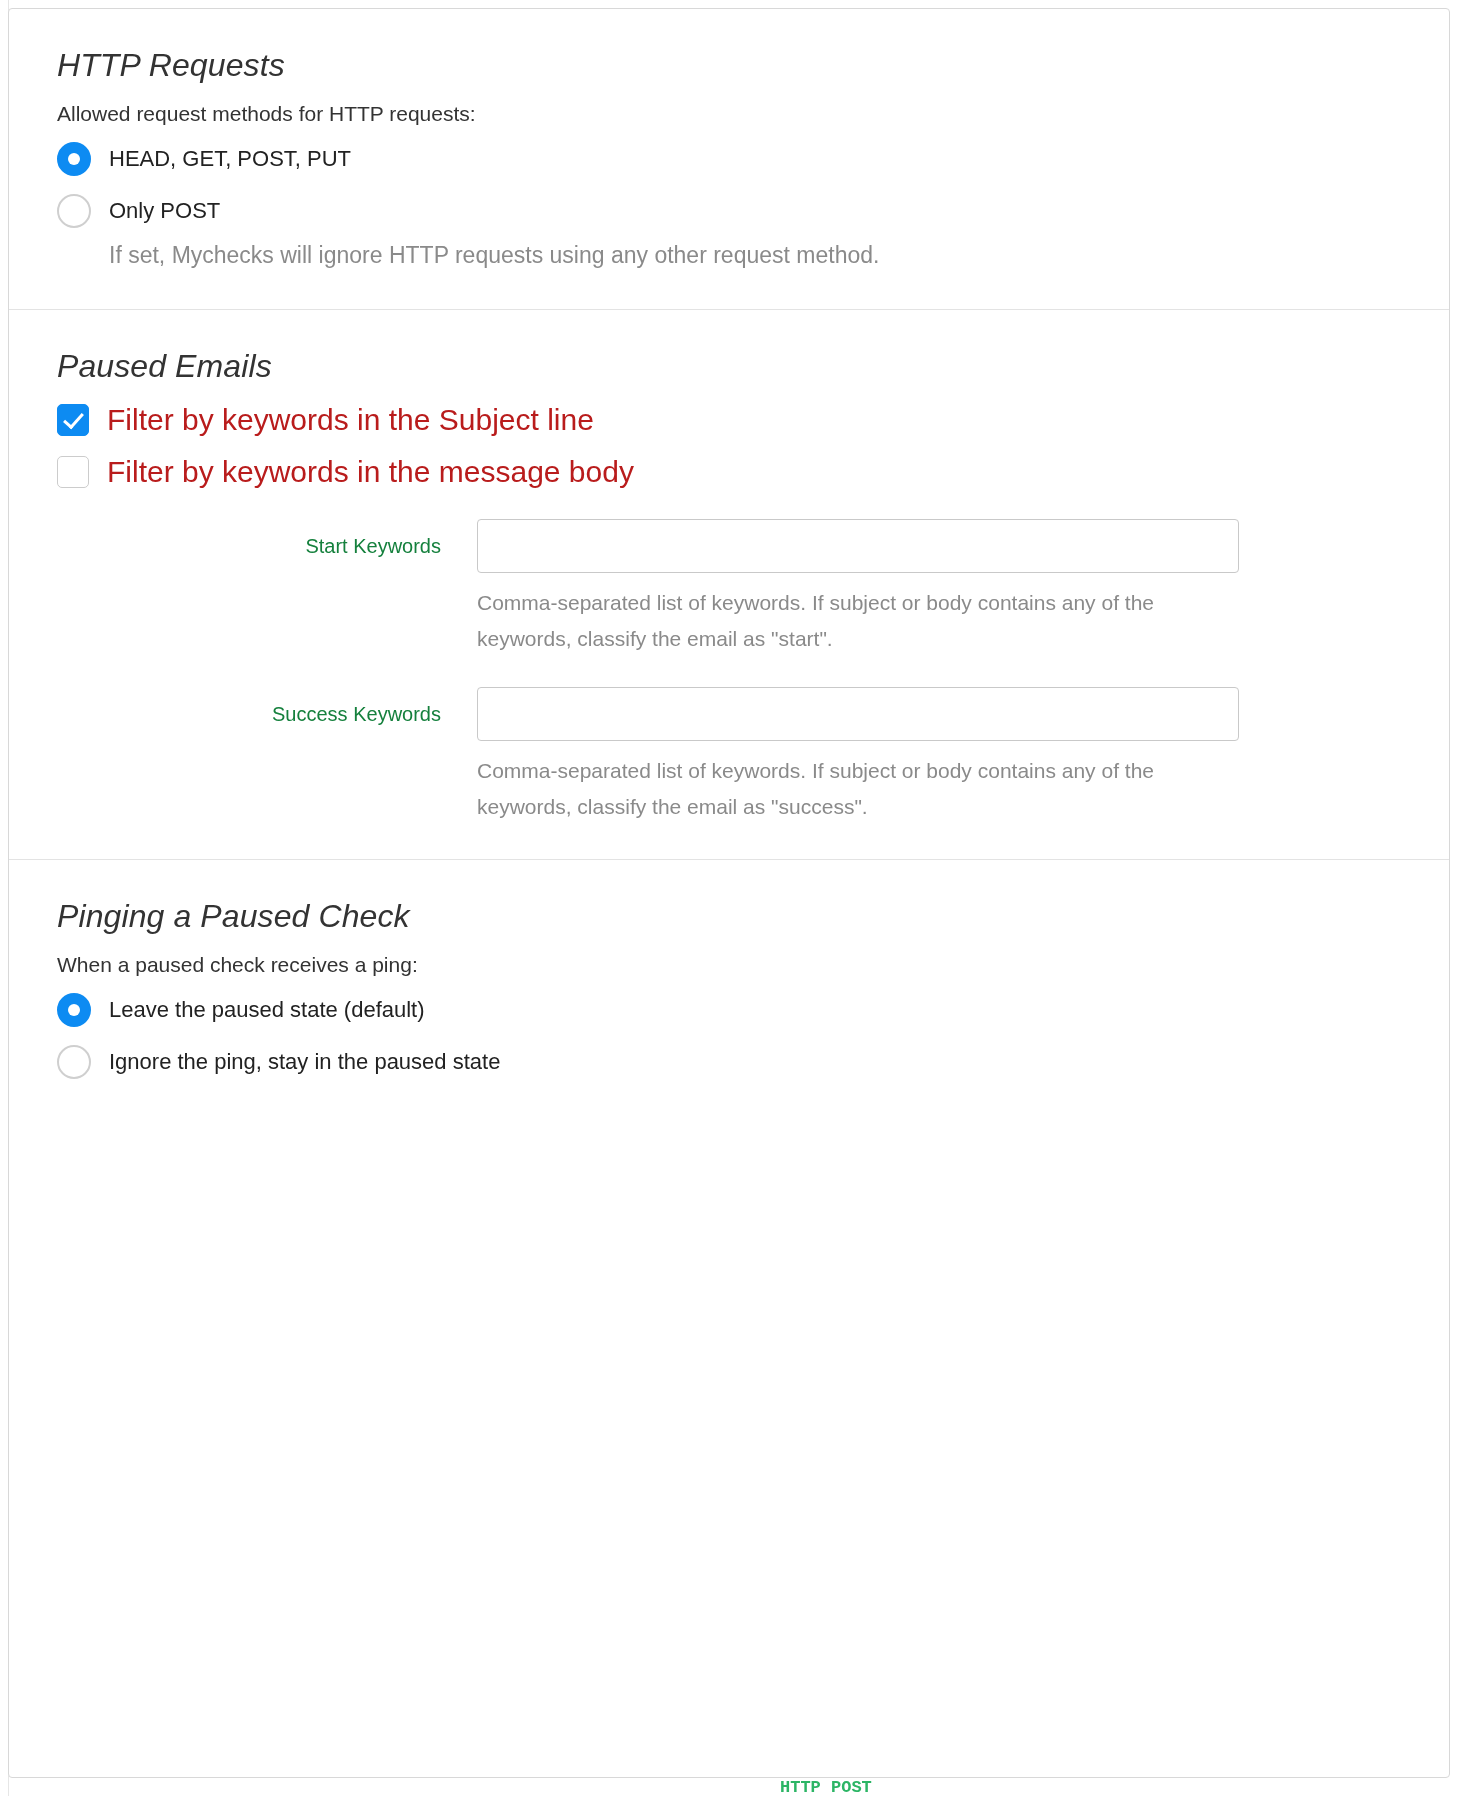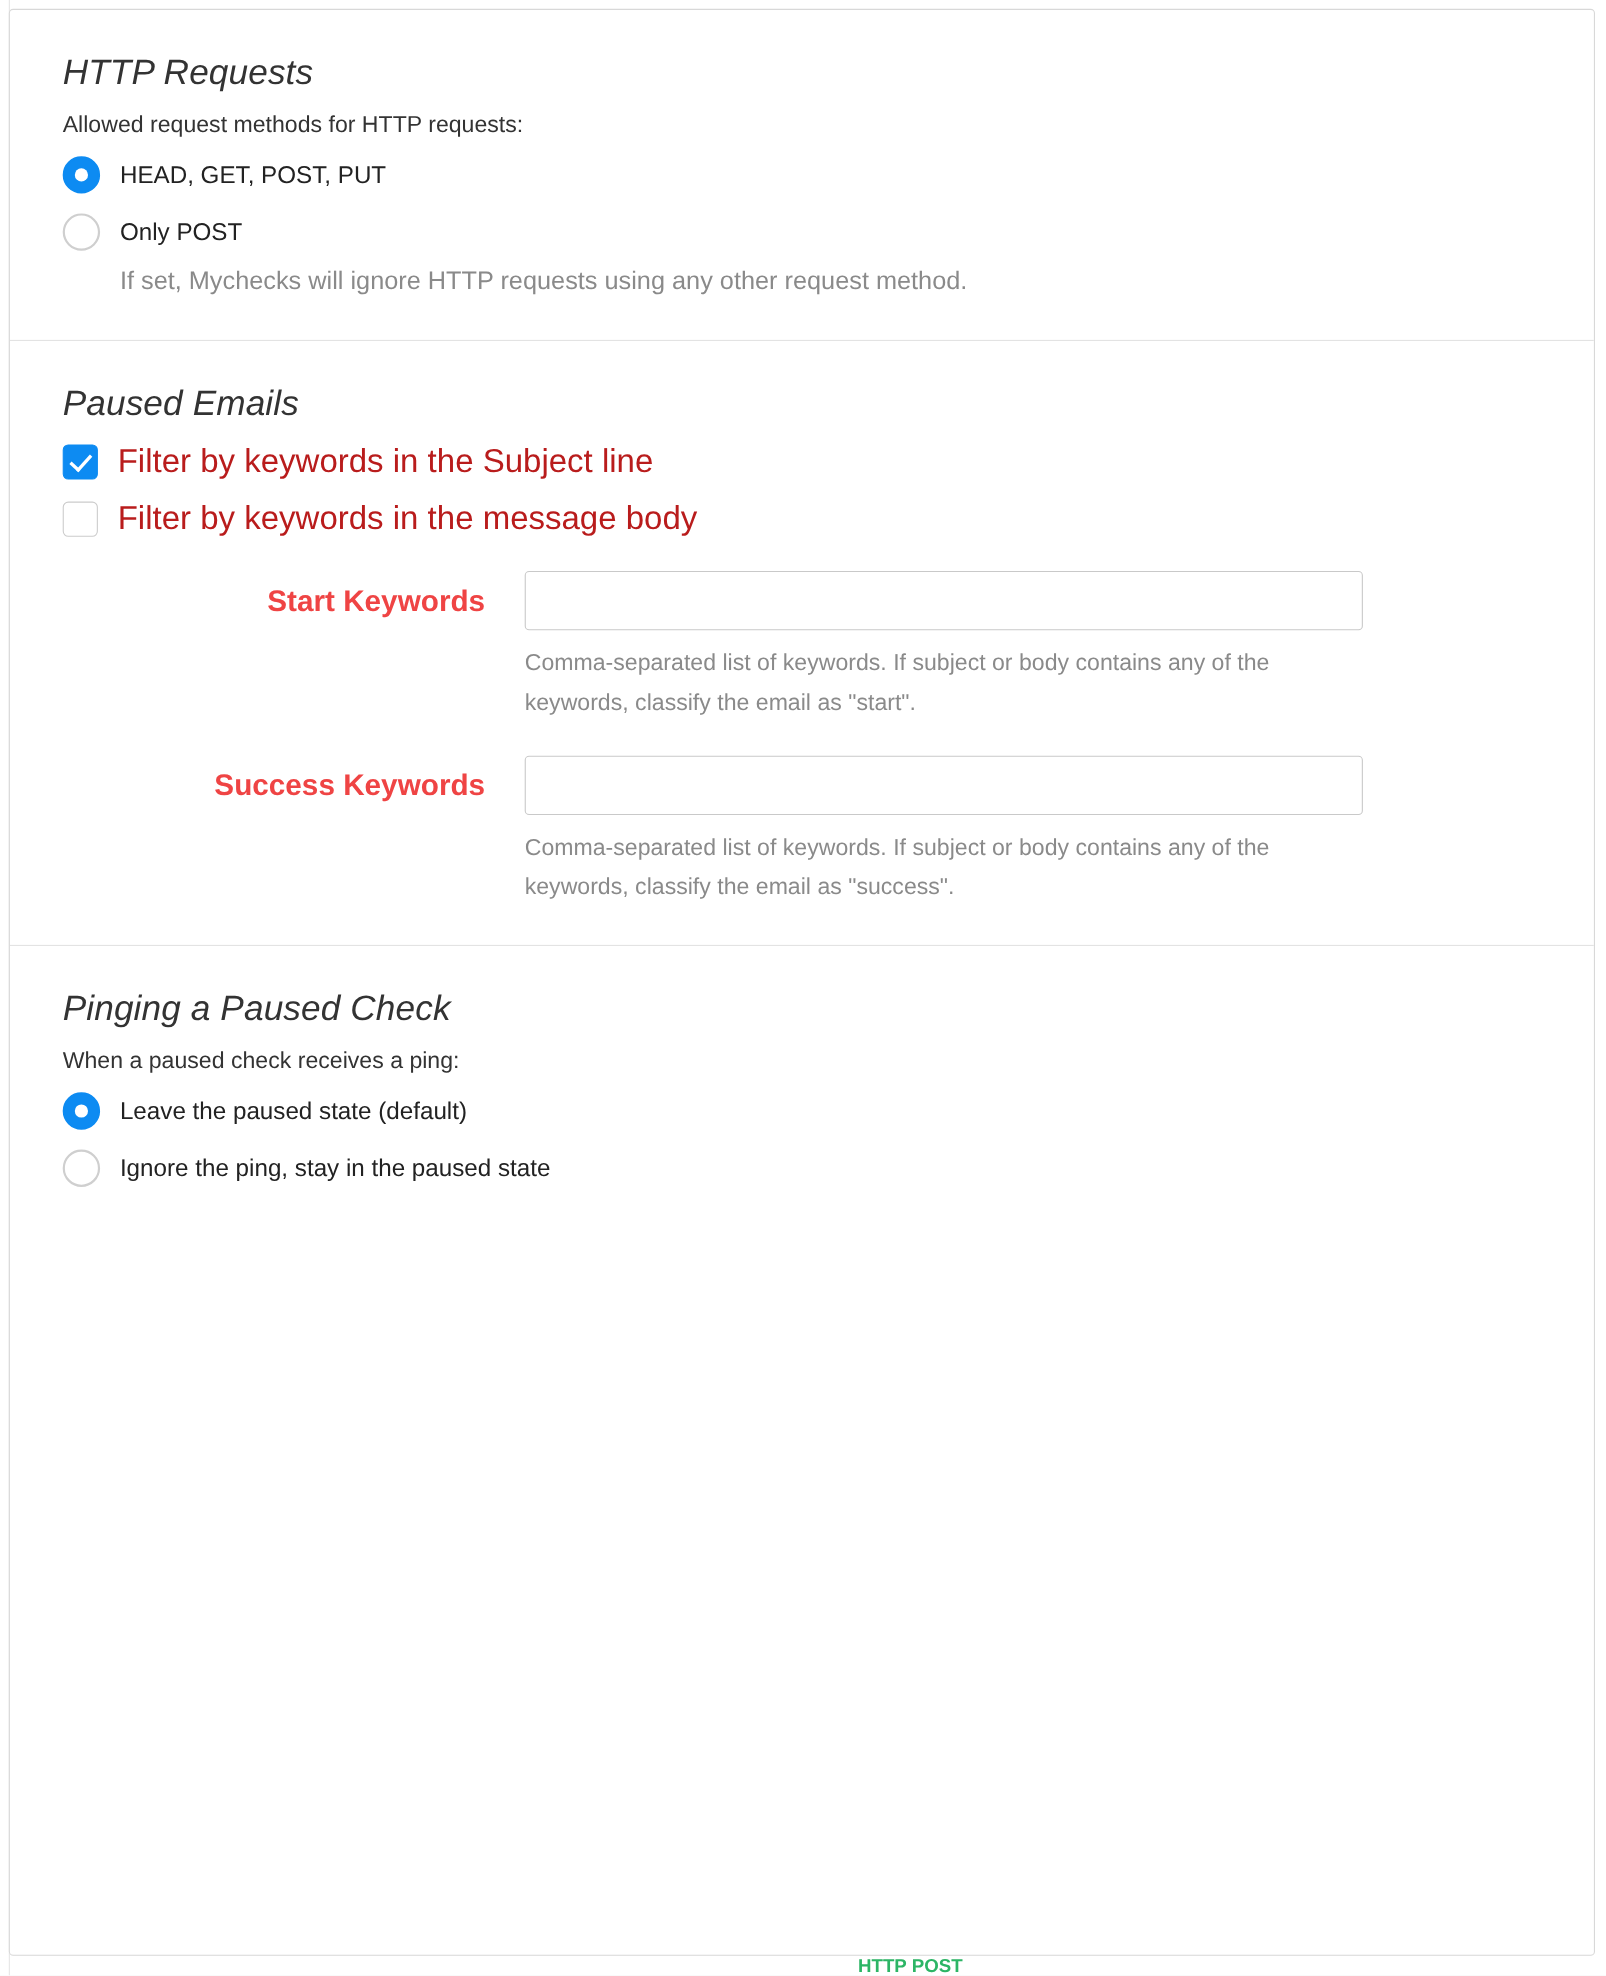"Start Keywords" .field-label { color: #ef4444 -> #15803d; font-size: 27px -> 20px; font-weight: bold -> normal }
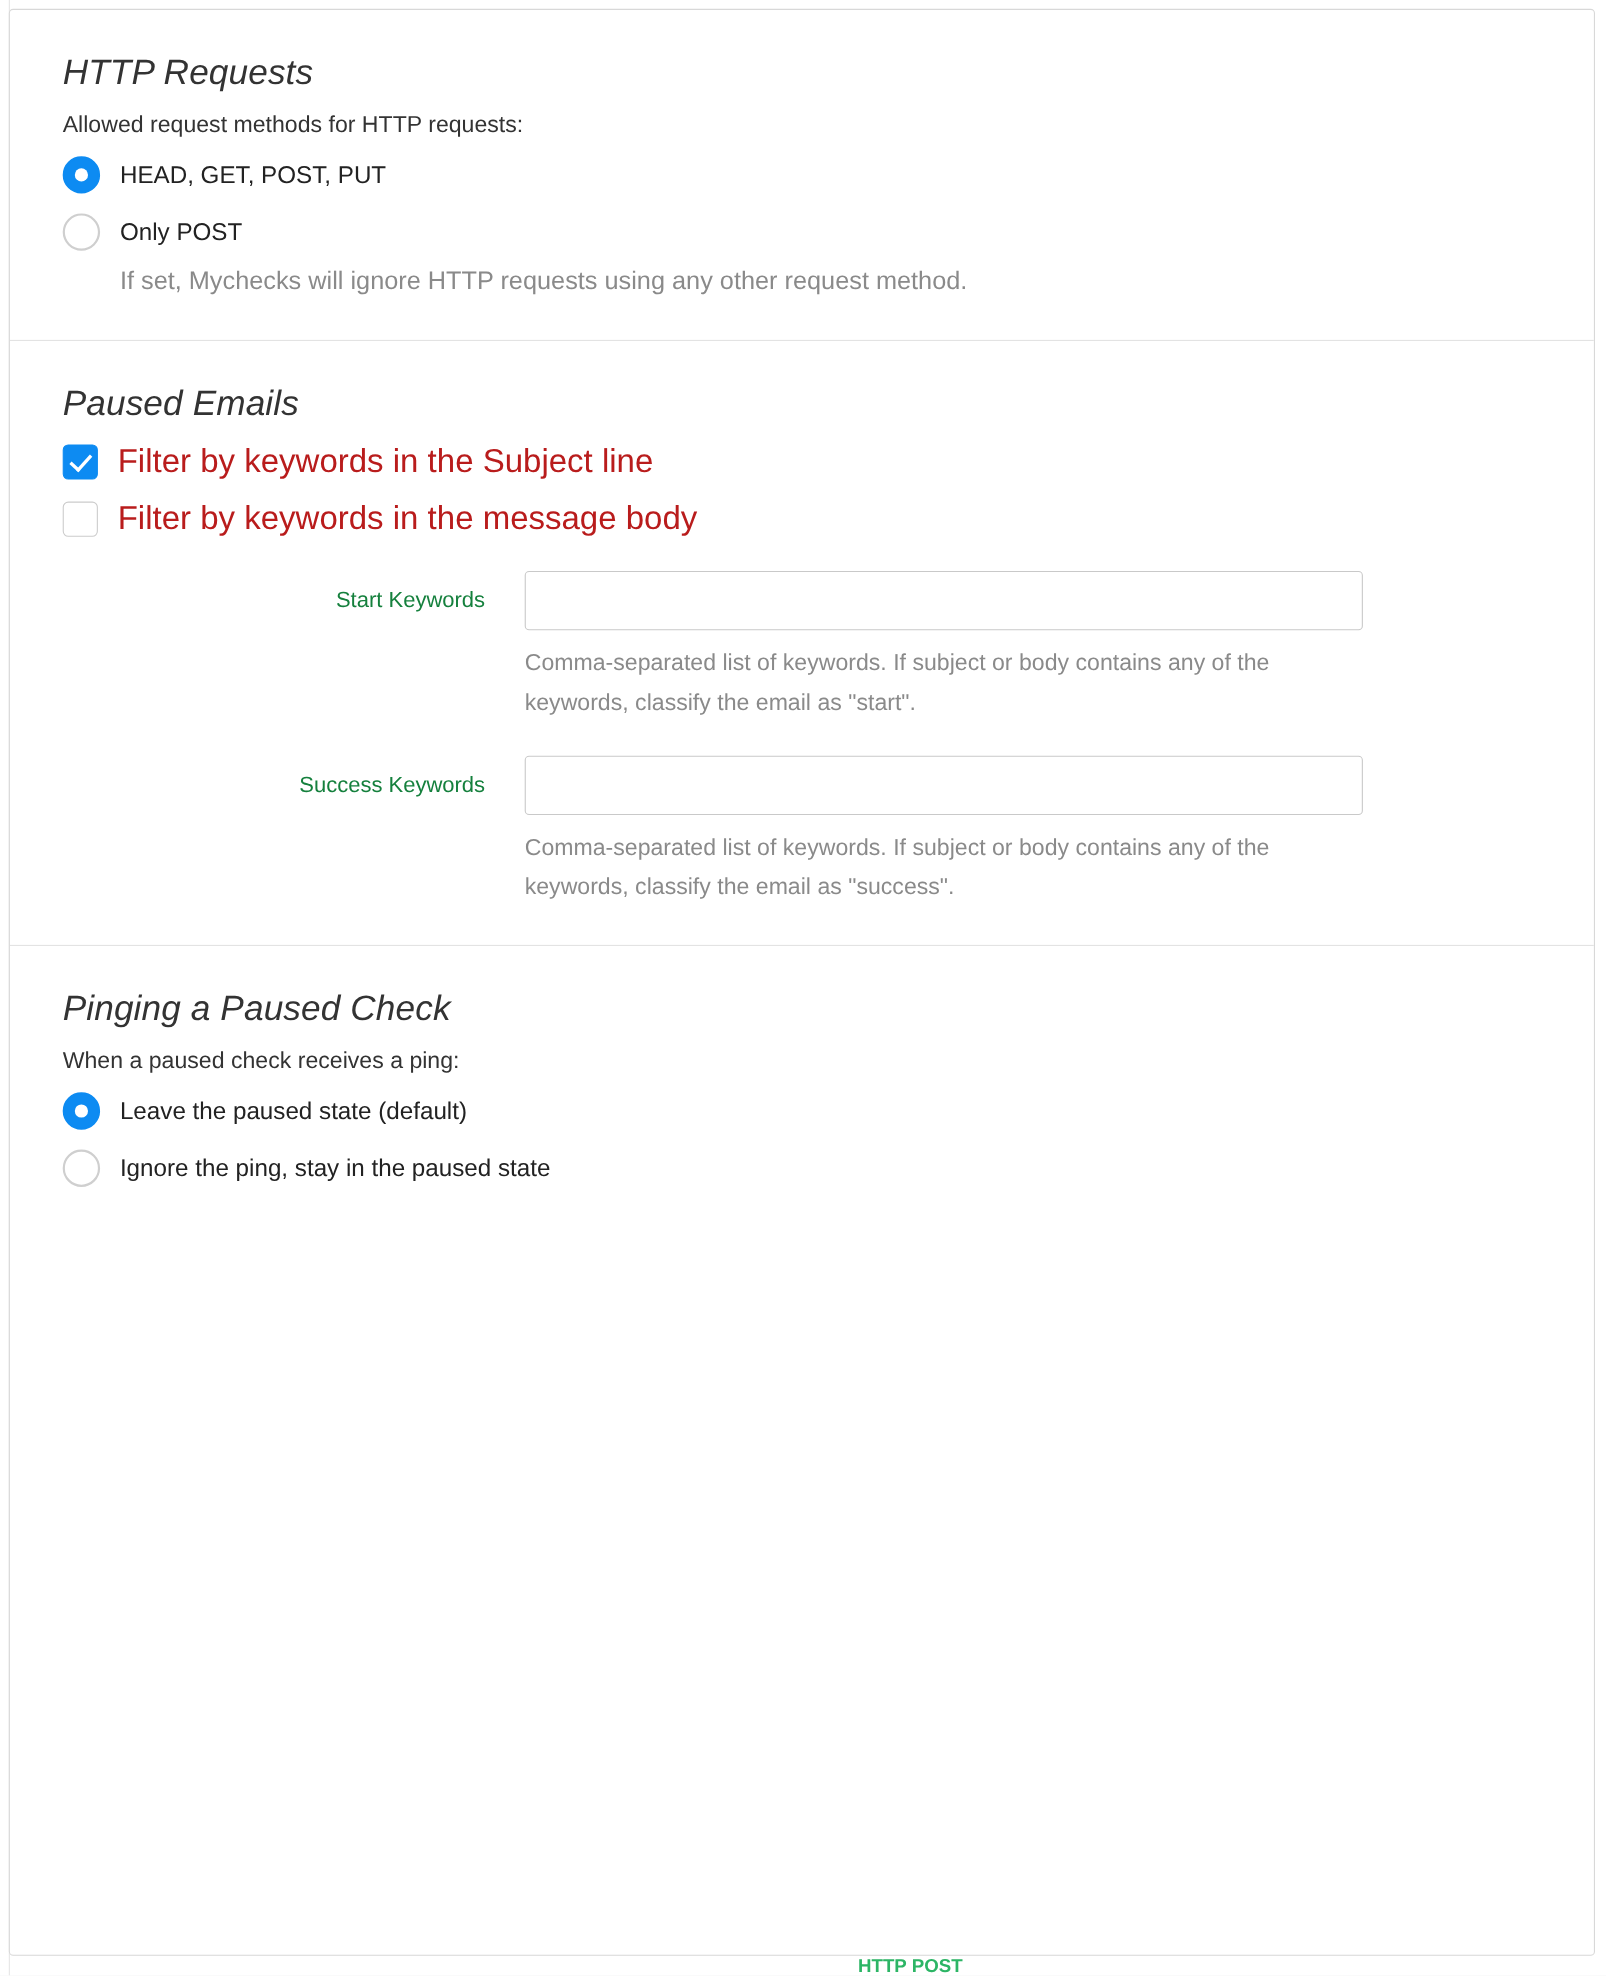"HTTP POST" .bg-peek { font-family: Liberation Sans, sans-serif -> Liberation Mono, monospace }
